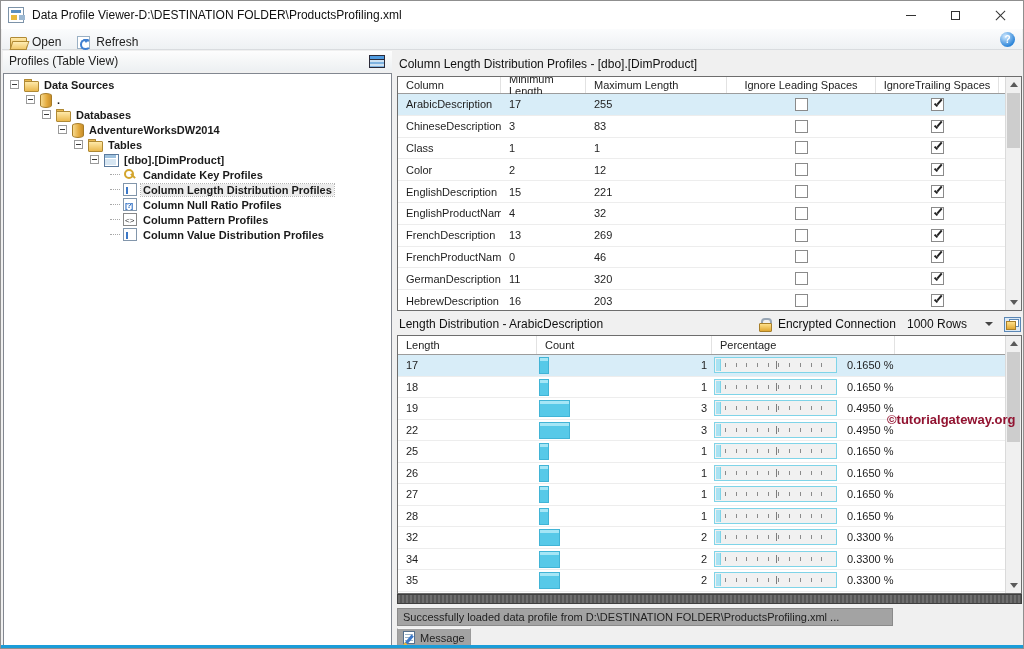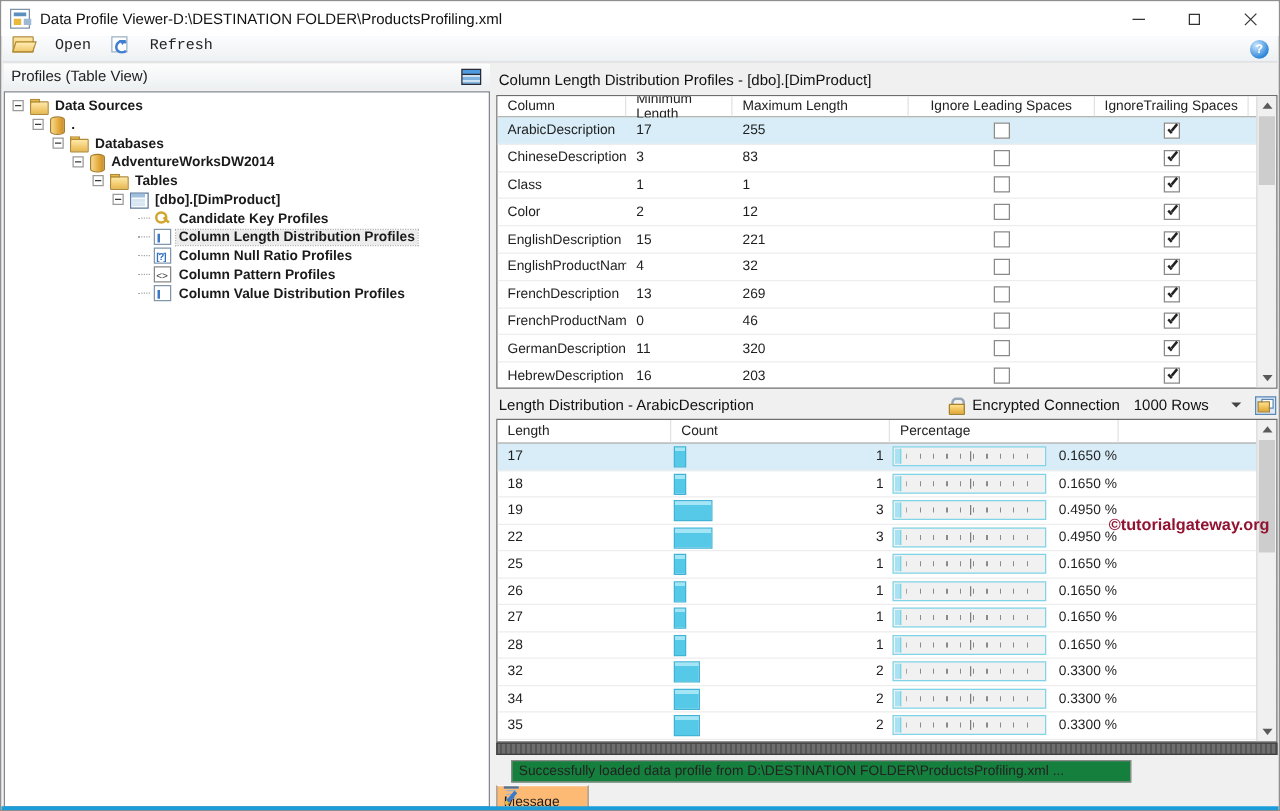"Open" .tbtn { align-items: flex-start -> flex-end; font-family: Liberation Mono, monospace -> none; gap: 18px -> 6px }
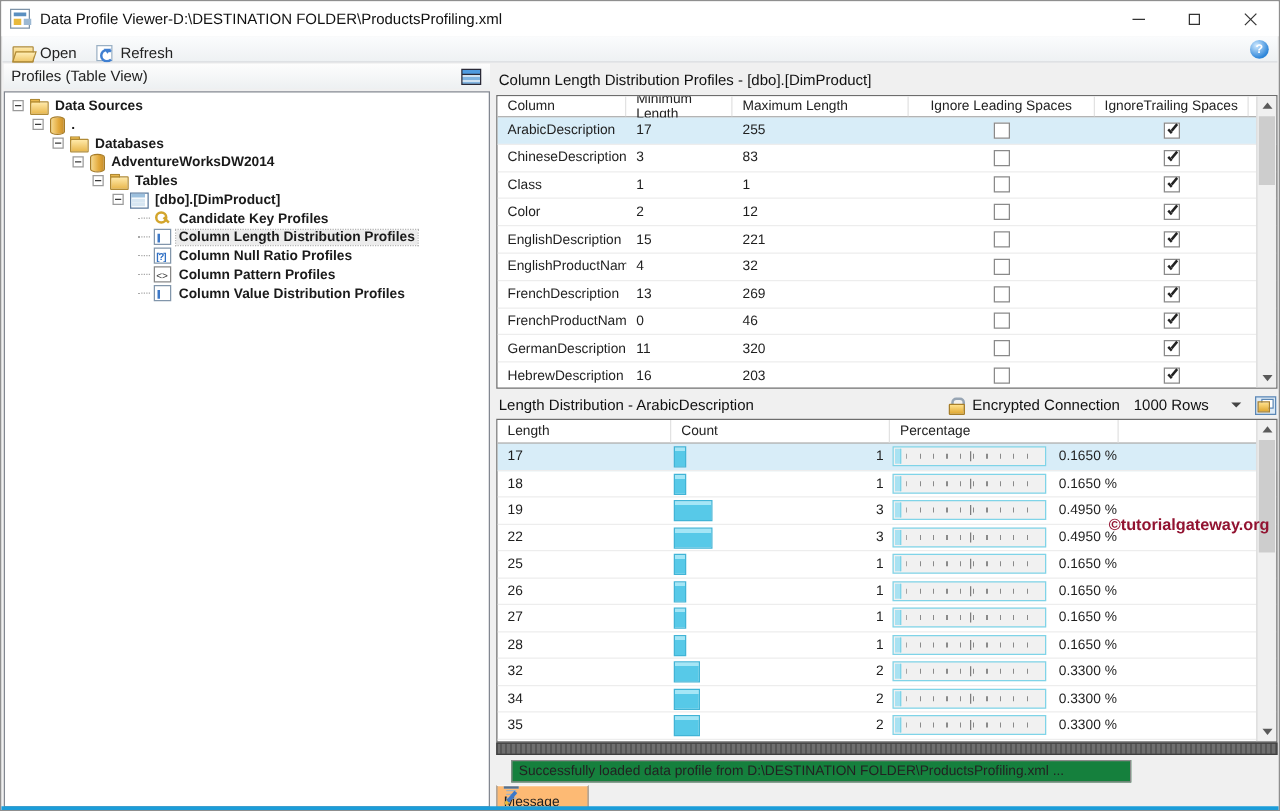"Successfully loaded data profile from" .statusbox { background: #15803d -> #a3a3a3; left: 14px -> 2px }
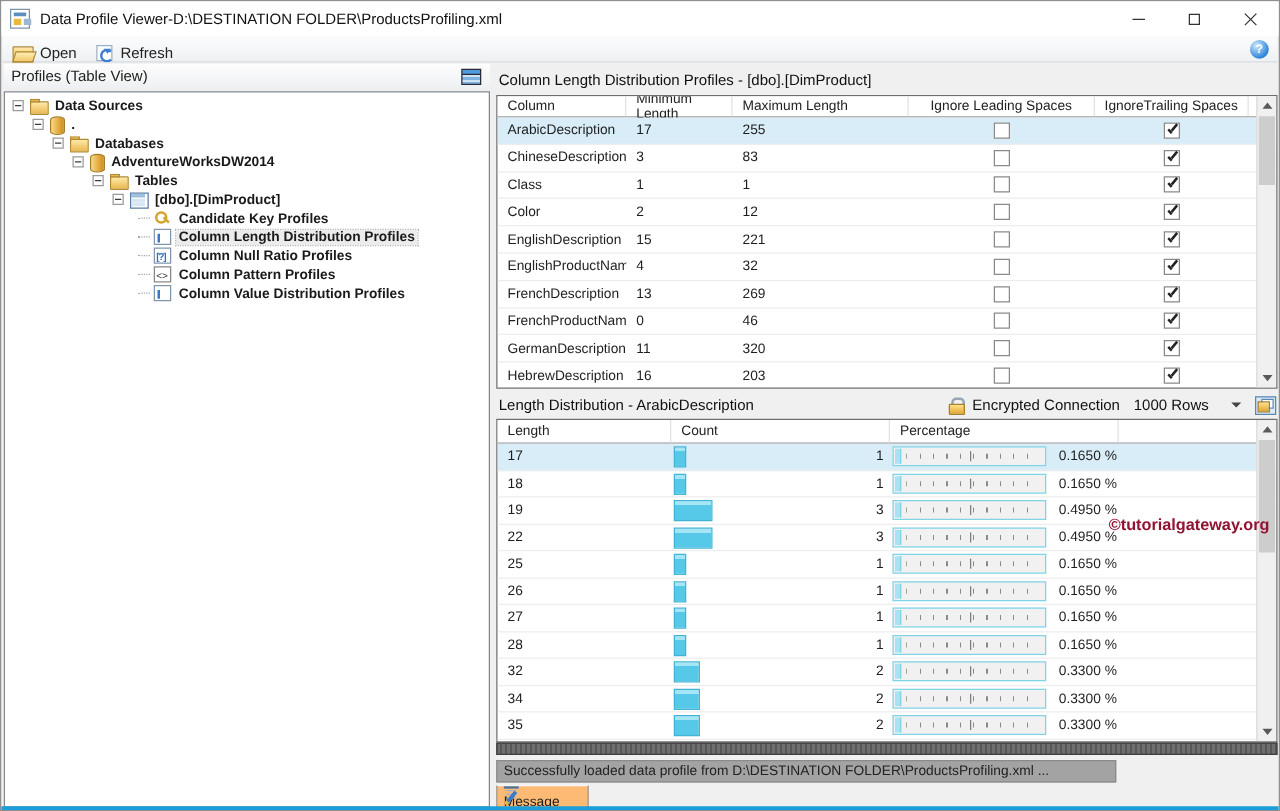"Message" .msgtab { align-items: flex-start -> center; background: #fdba74 -> #a3a3a3; flex-direction: column -> none }
